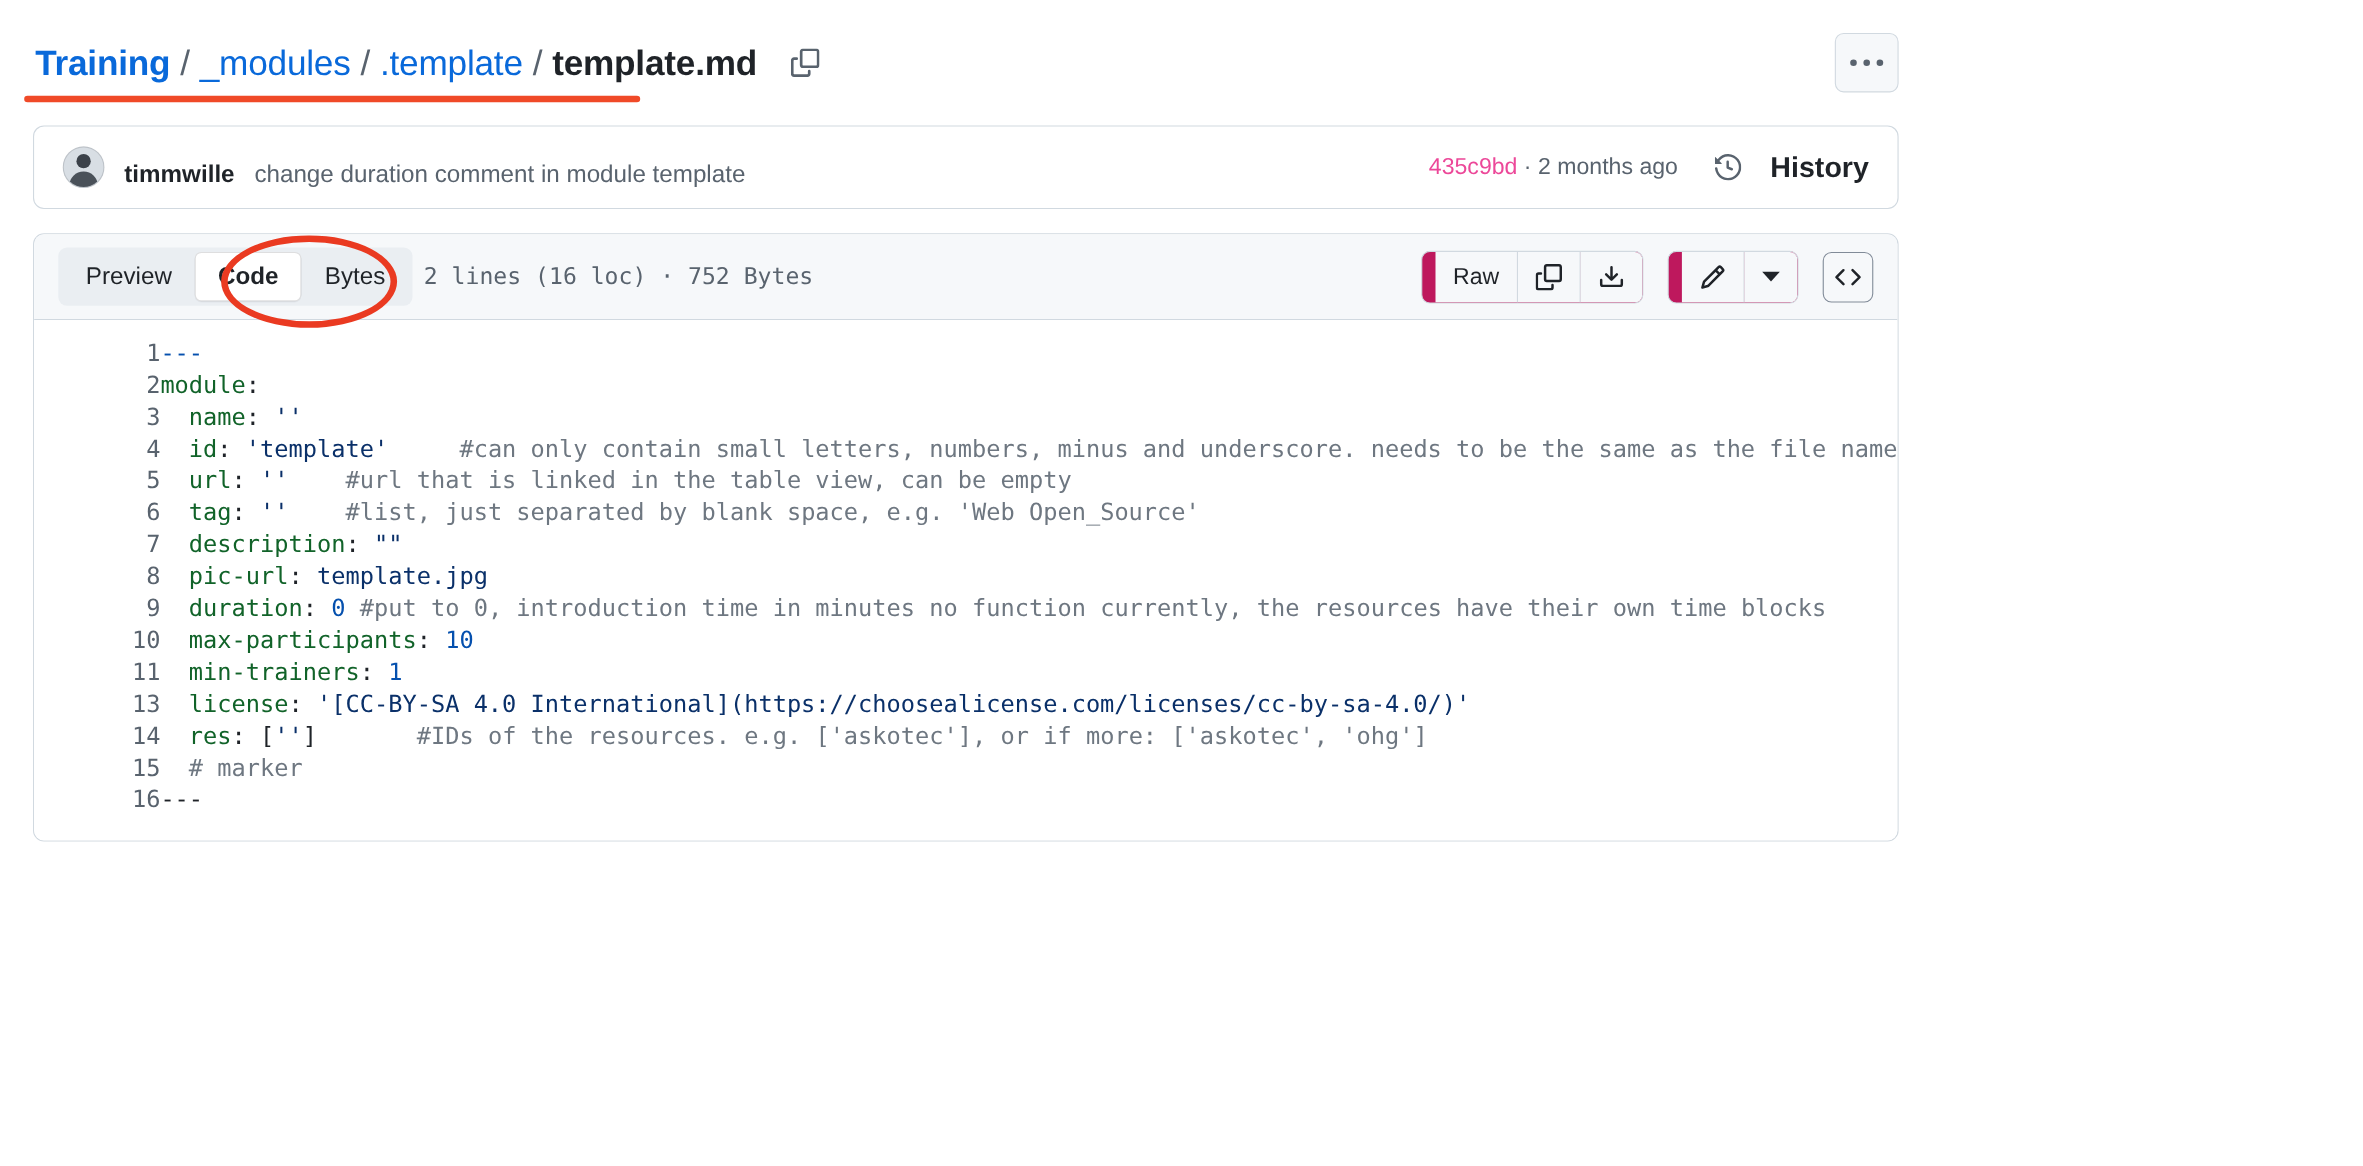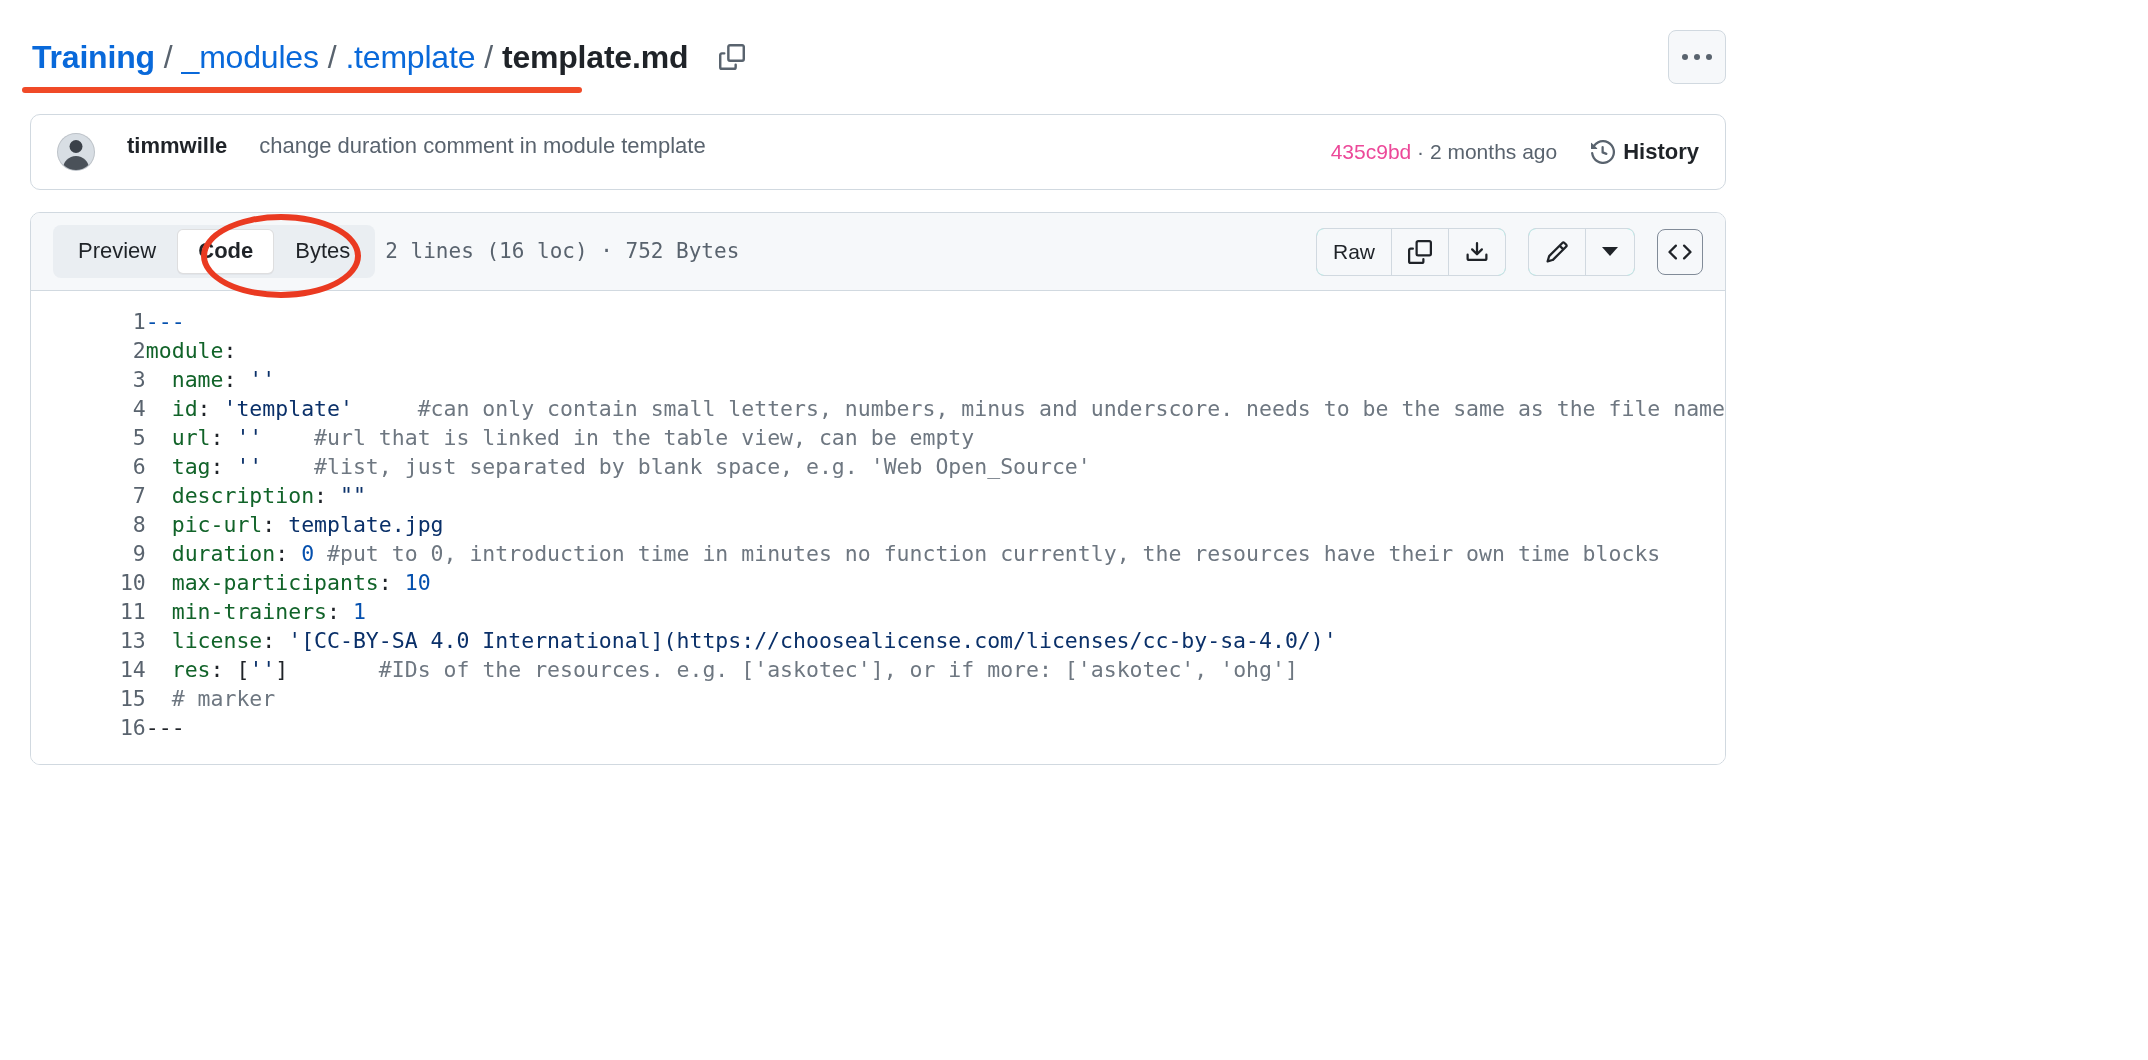"timmwille" .commit-left { align-items: flex-start -> flex-end; gap: 32px -> 18px }
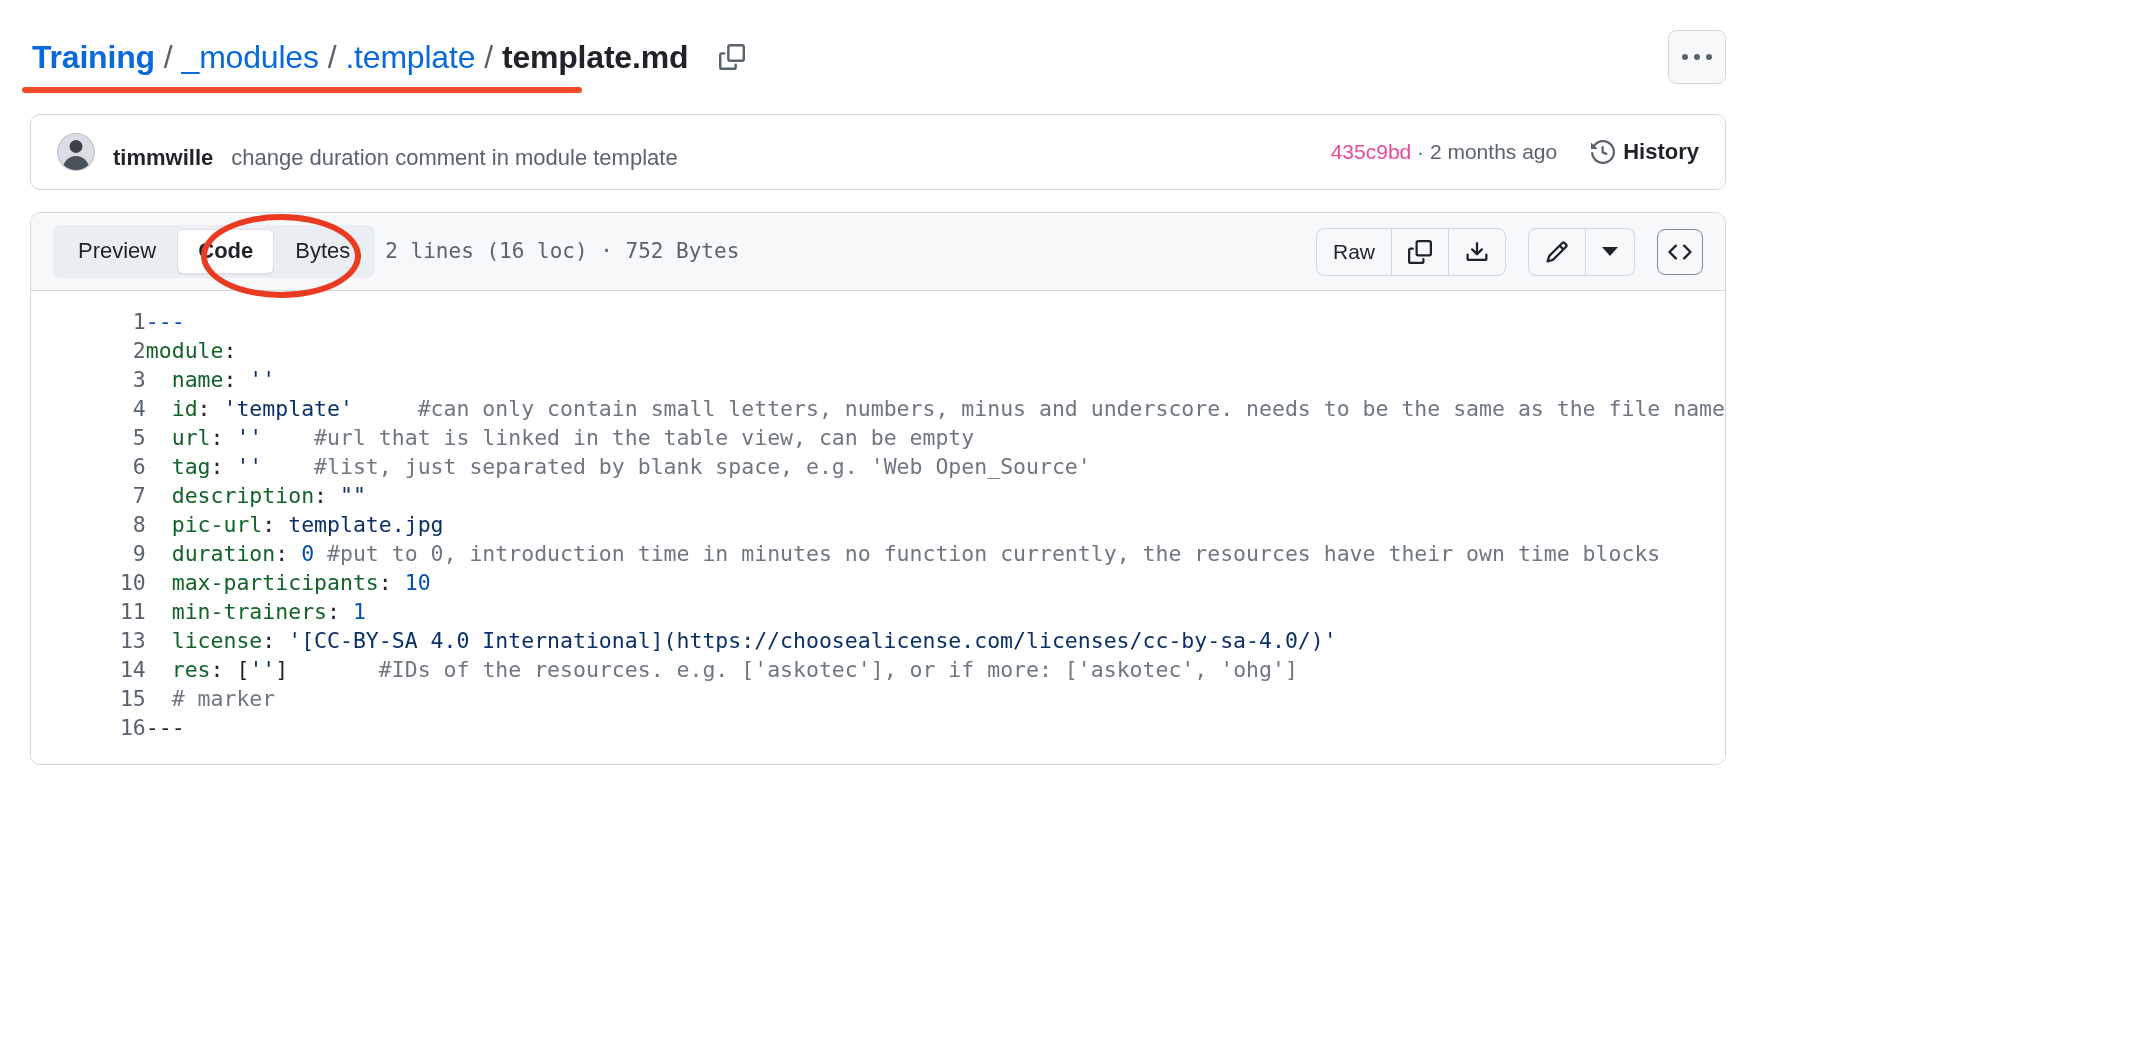"History" .history-link { font-size: 22px -> 26px; gap: 8px -> 26px }
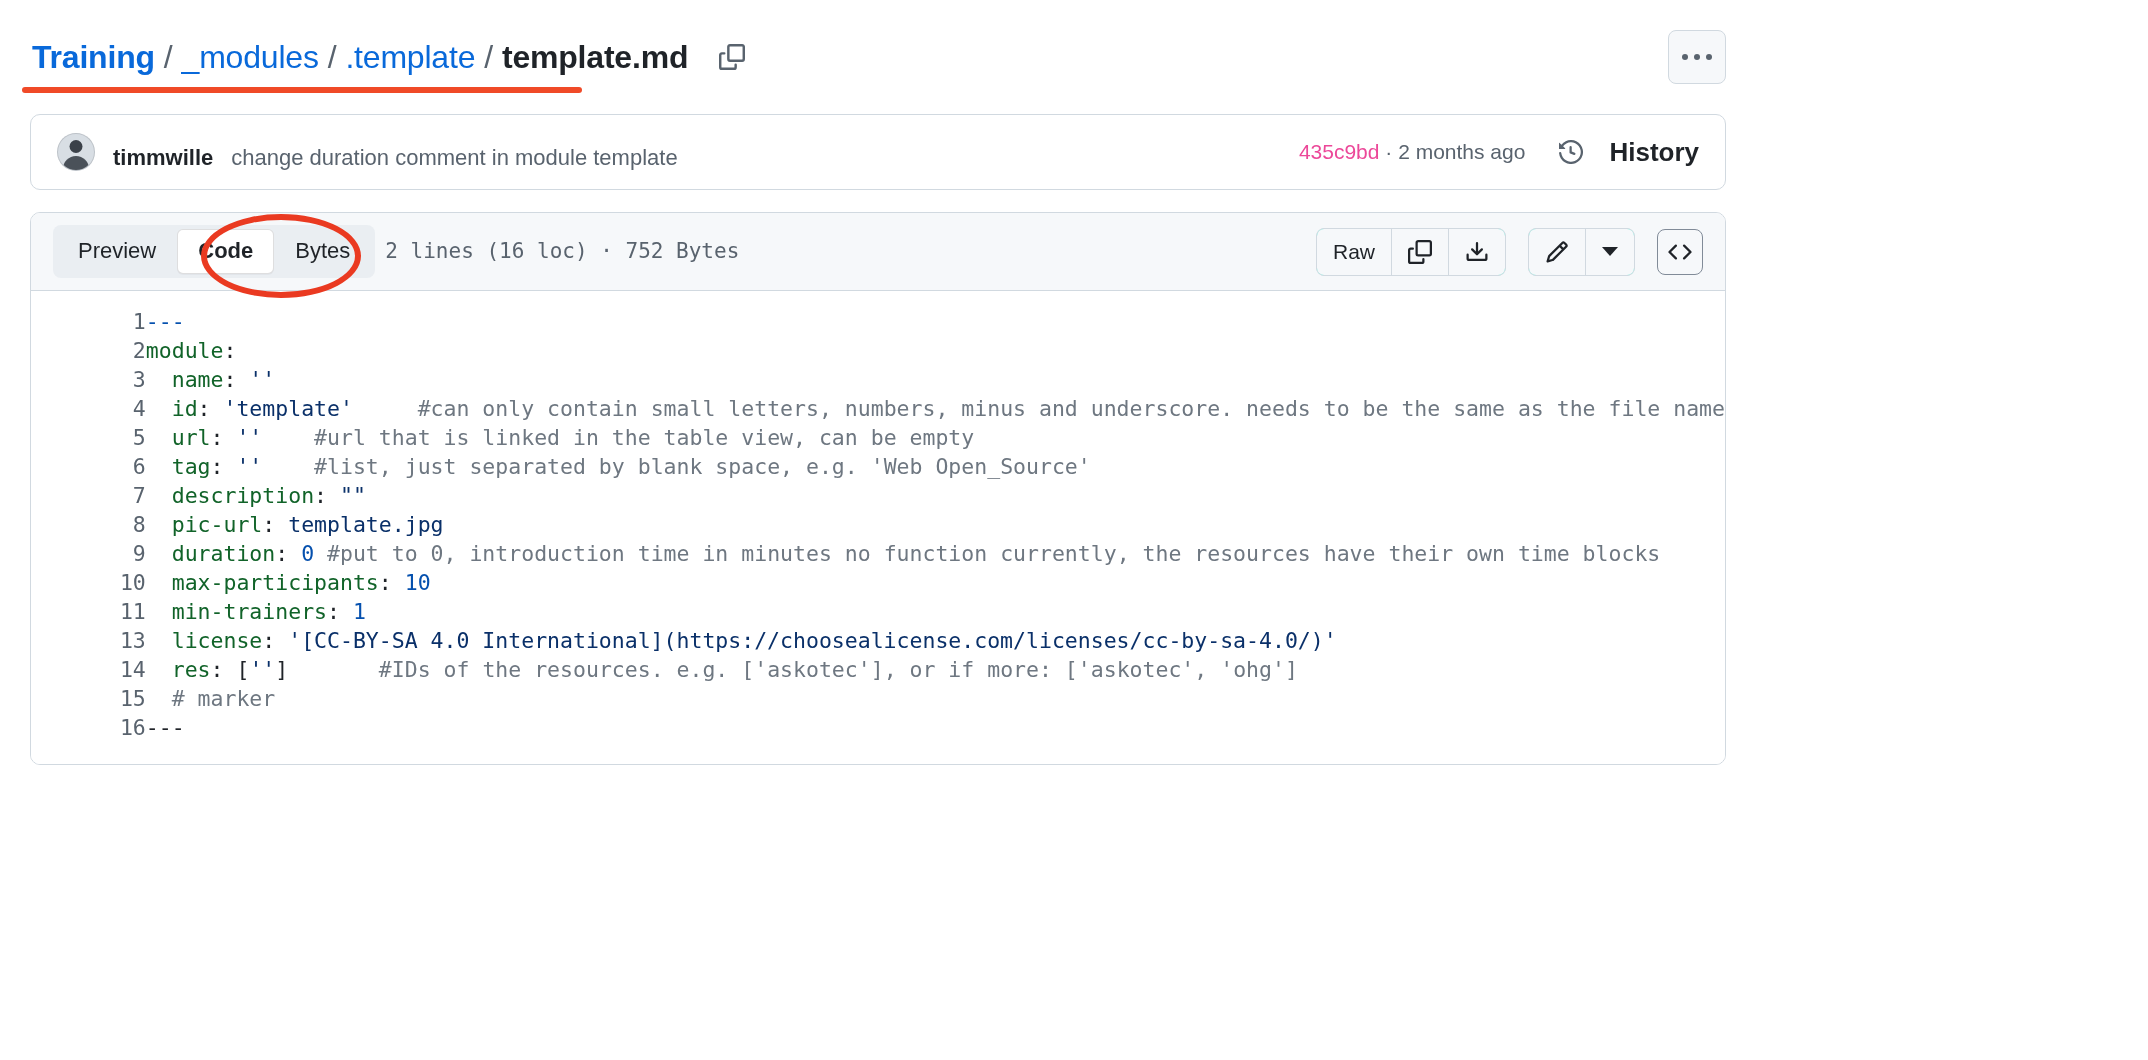"Raw" .btn-group { background: #5eead4 -> #be185d; padding-left: none -> 12px }
